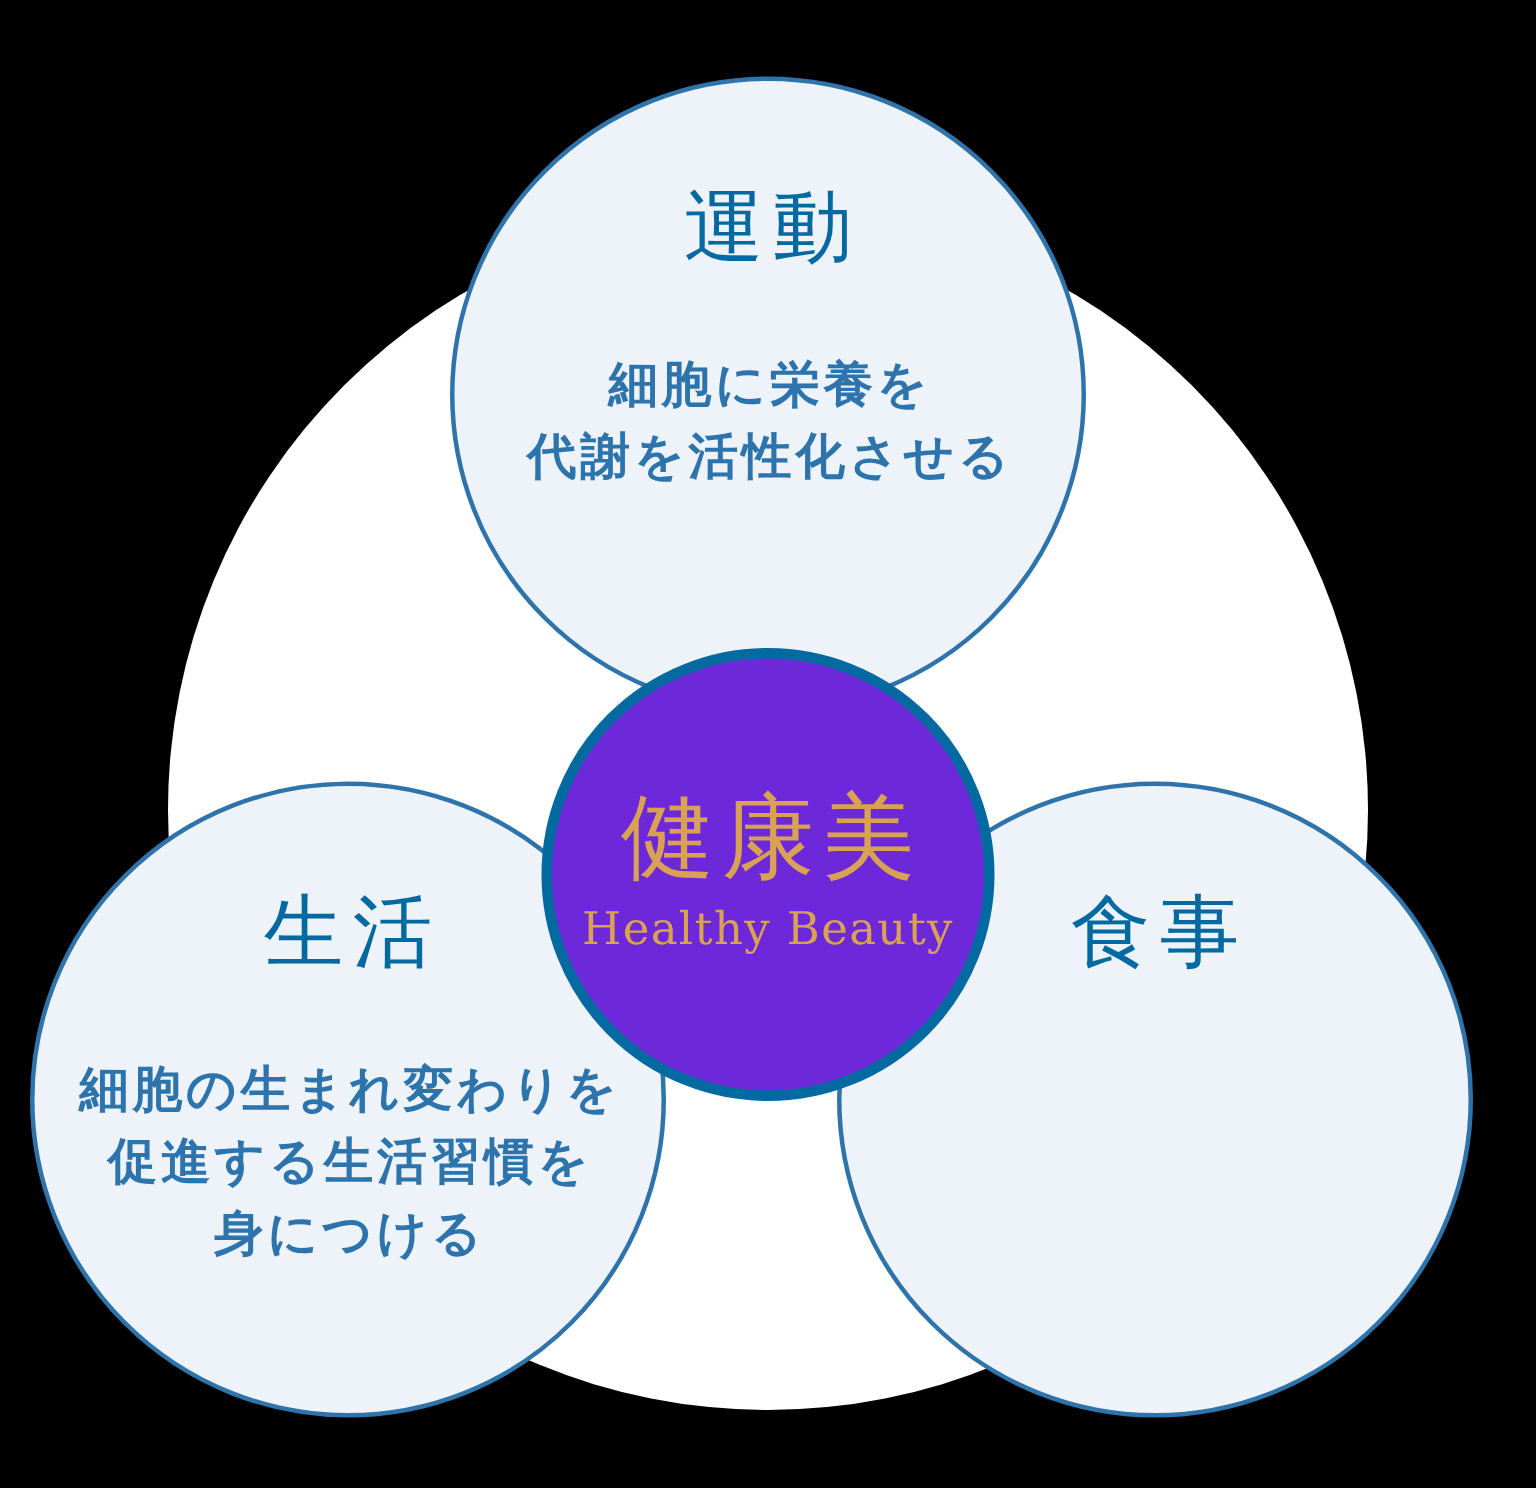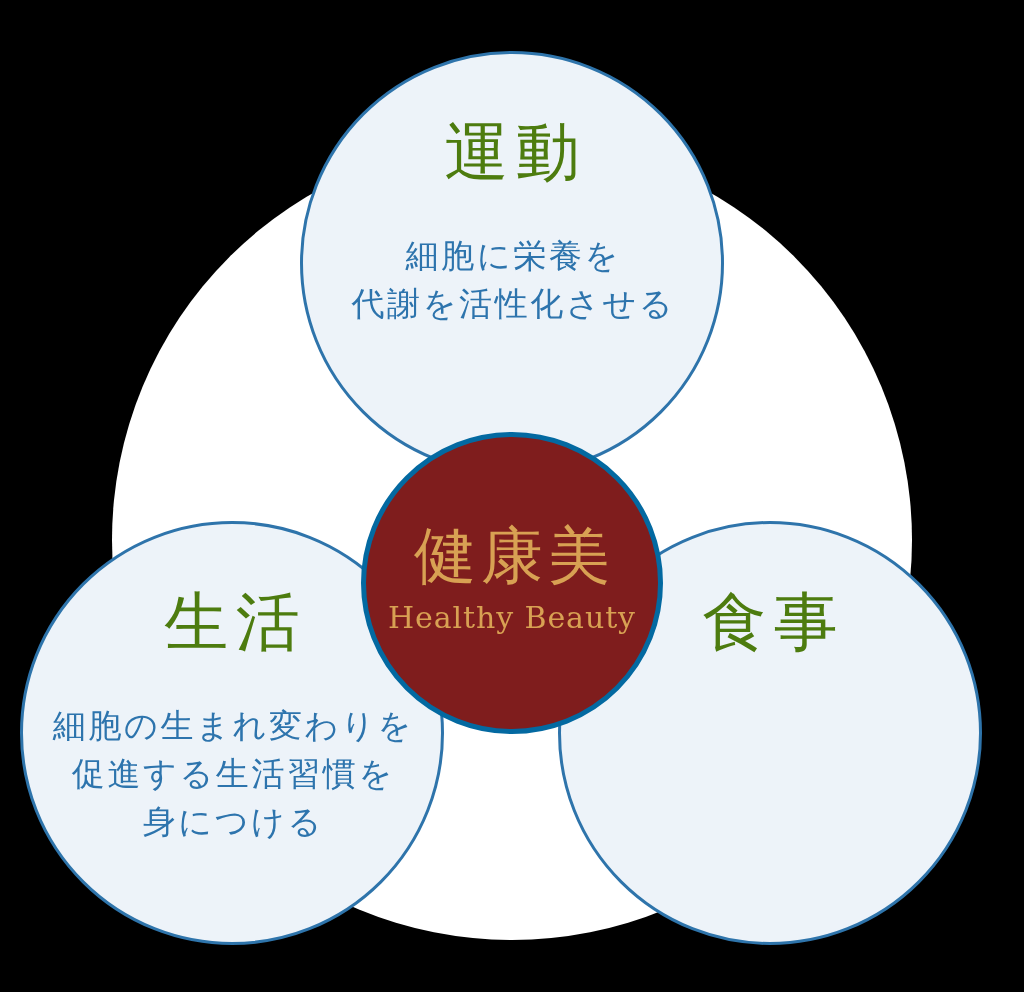"運動" .sat-title { color: #4d7c0f -> #0369a1; font-size: 64px -> 53px }
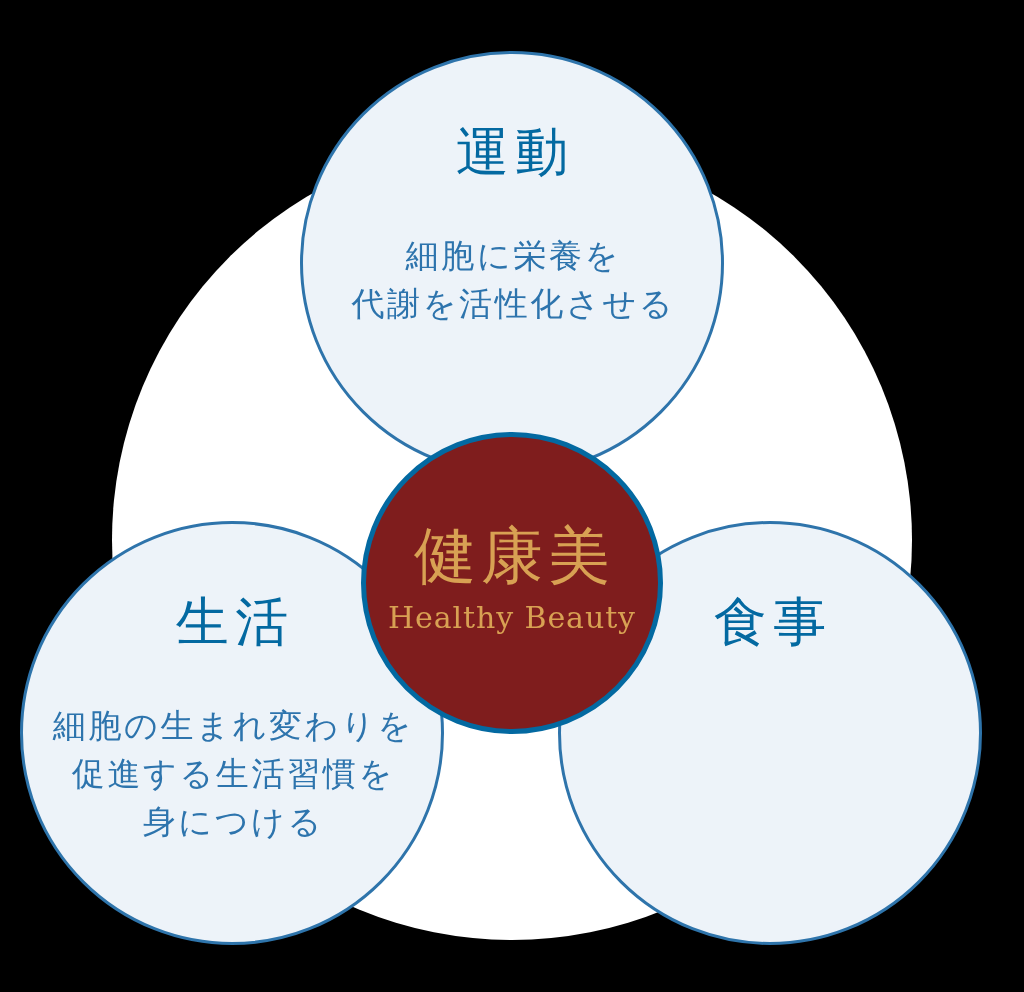"細胞に栄養を" .sat-body { font-weight: none -> bold }
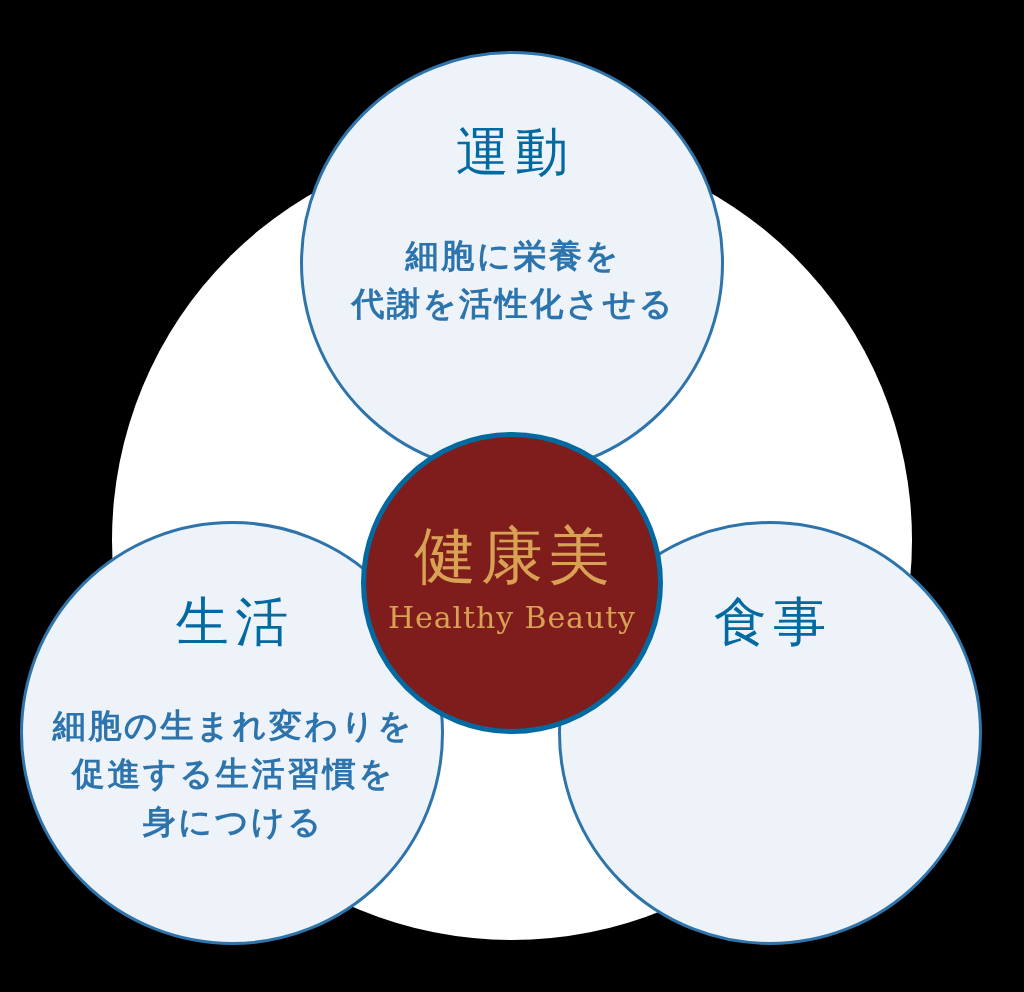"健康美" .center-circle { background: #7f1d1d -> #6d28d9; border: 5px solid #0369a1 -> 7px solid #0369a1 }
